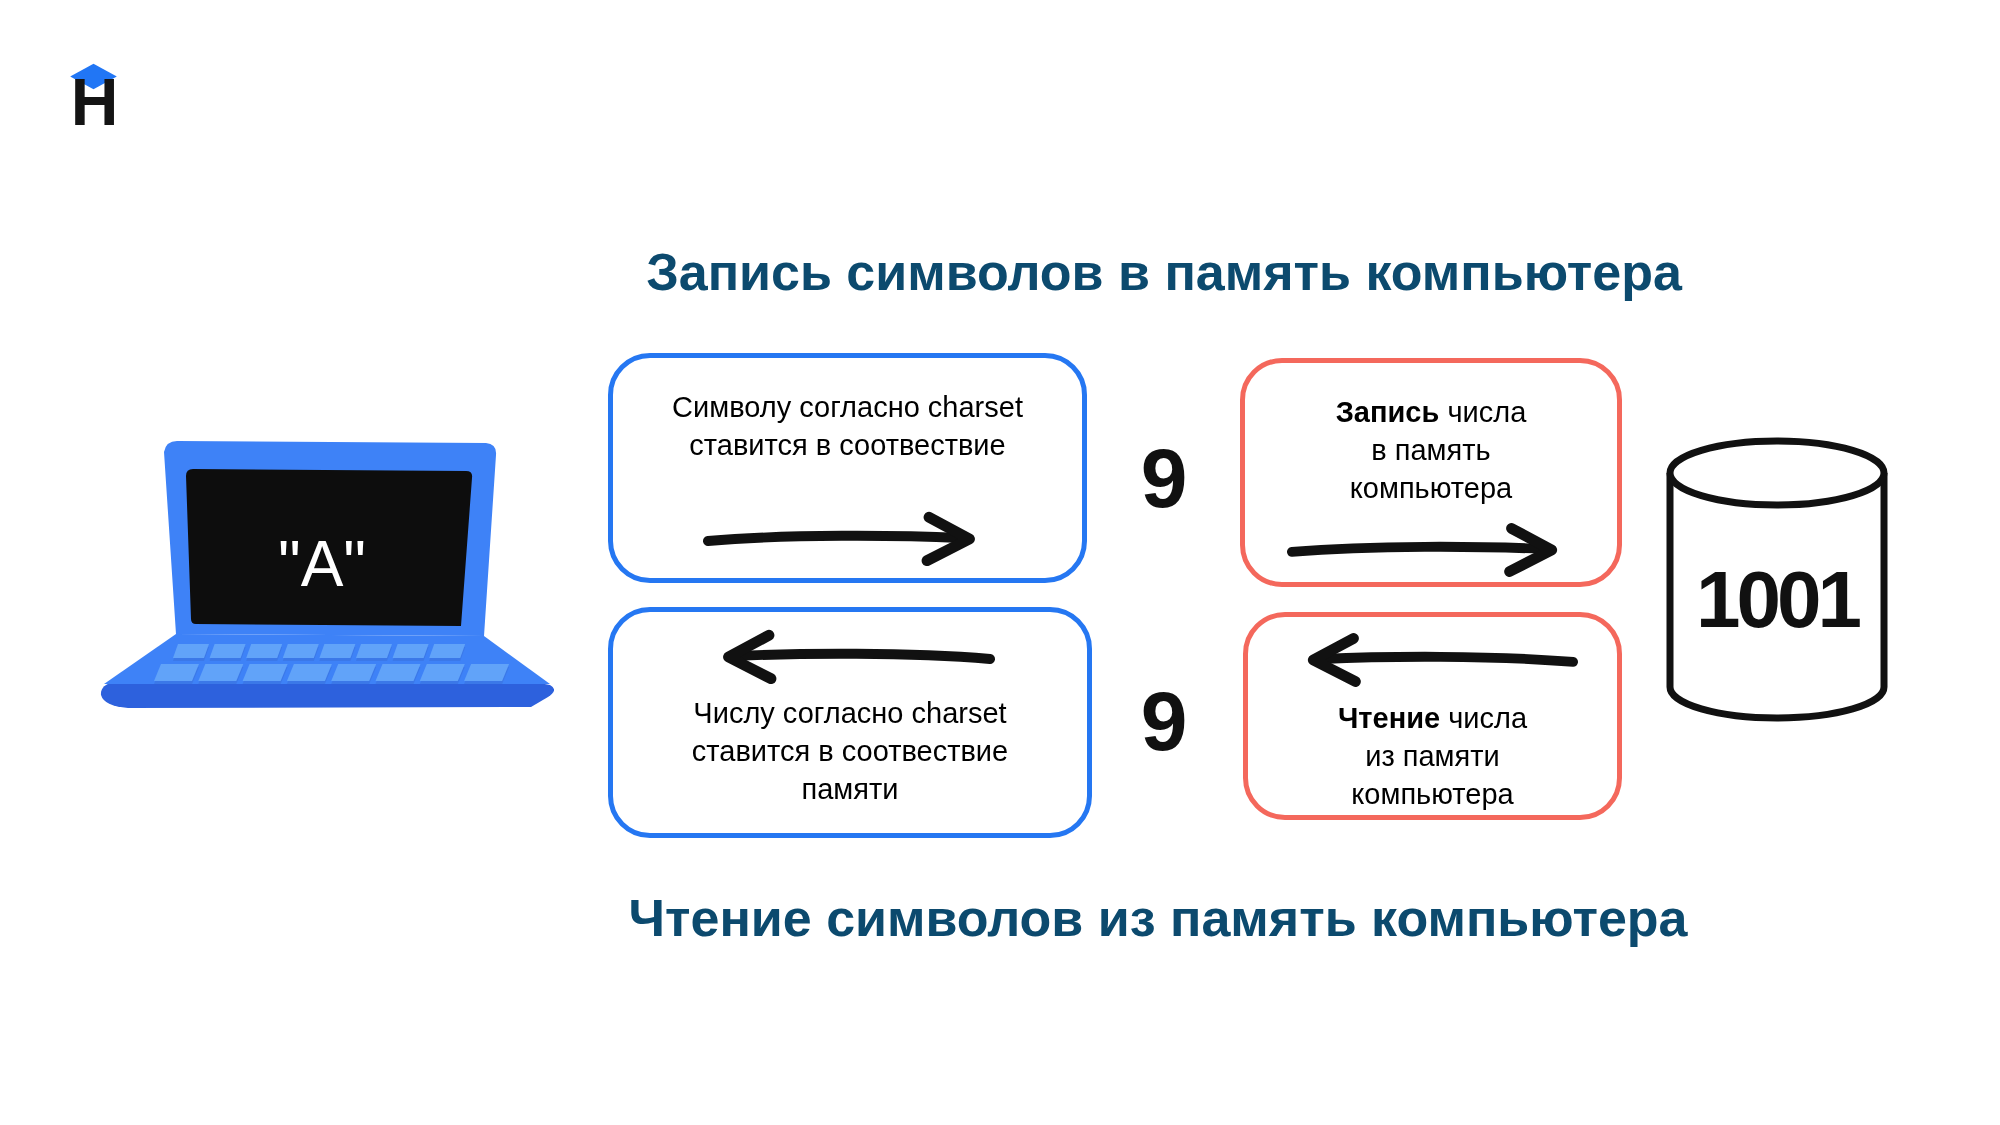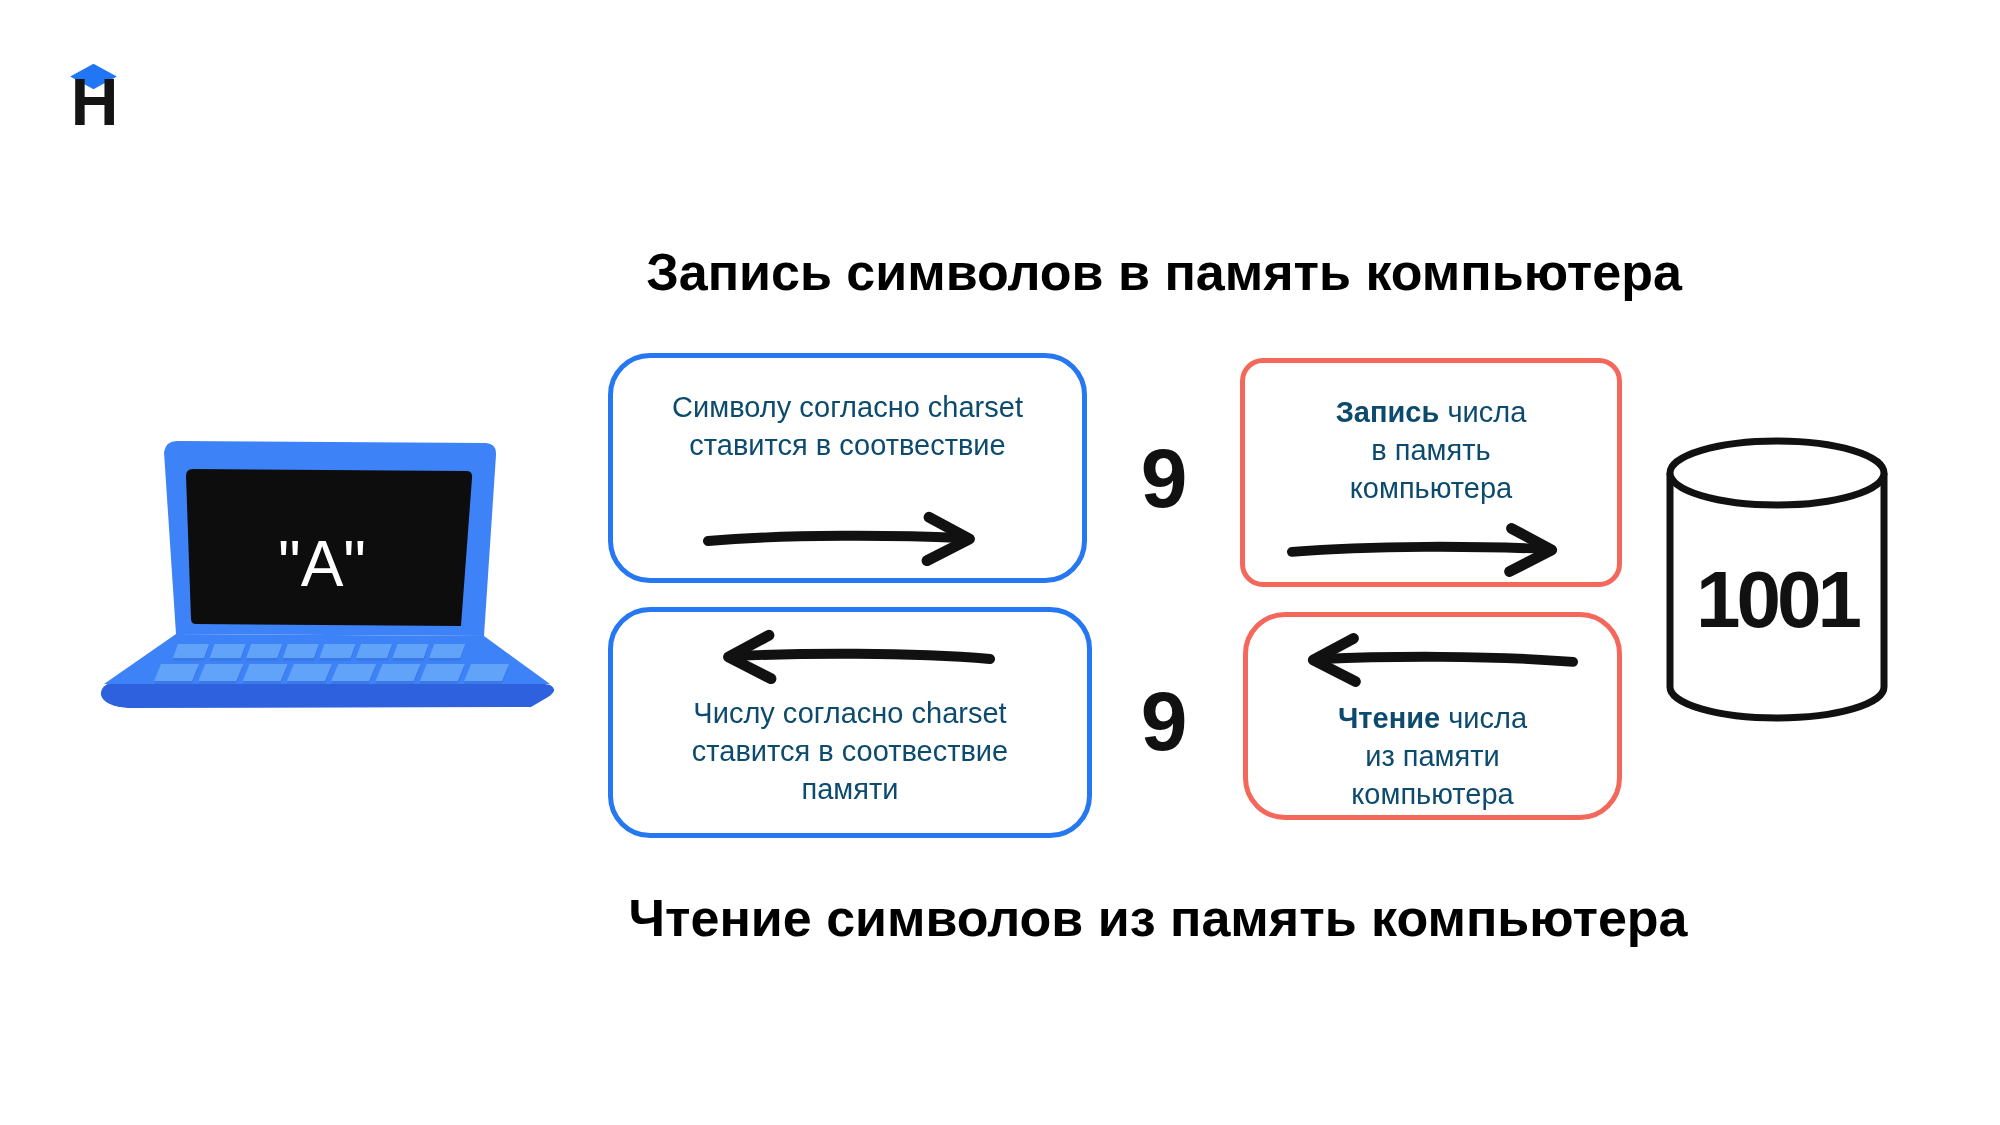"Запись символов в память компьютера" .title { color: #000000 -> #0c4a6e }
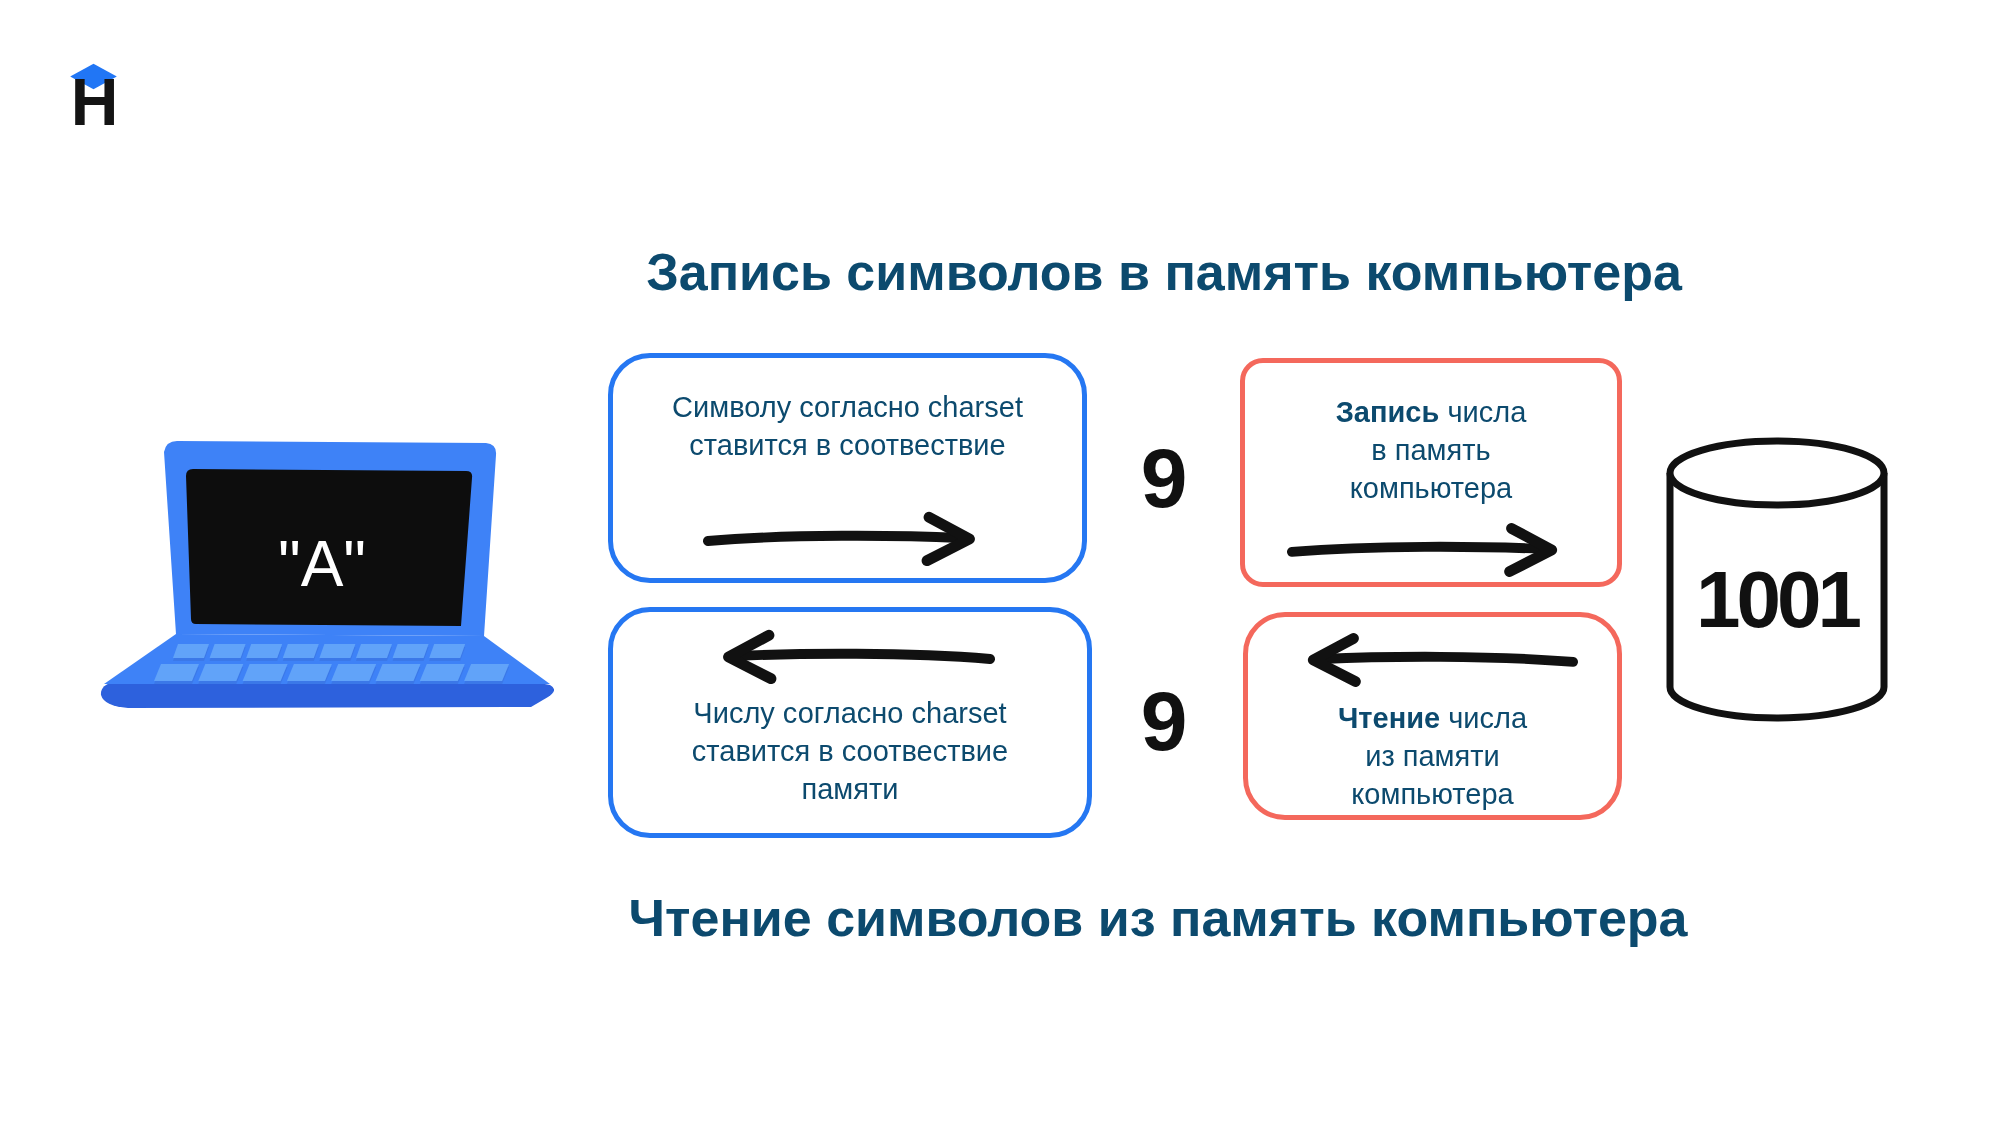"Символу согласно charset" .fbox .txt { color: #0c4a6e -> #000000 }
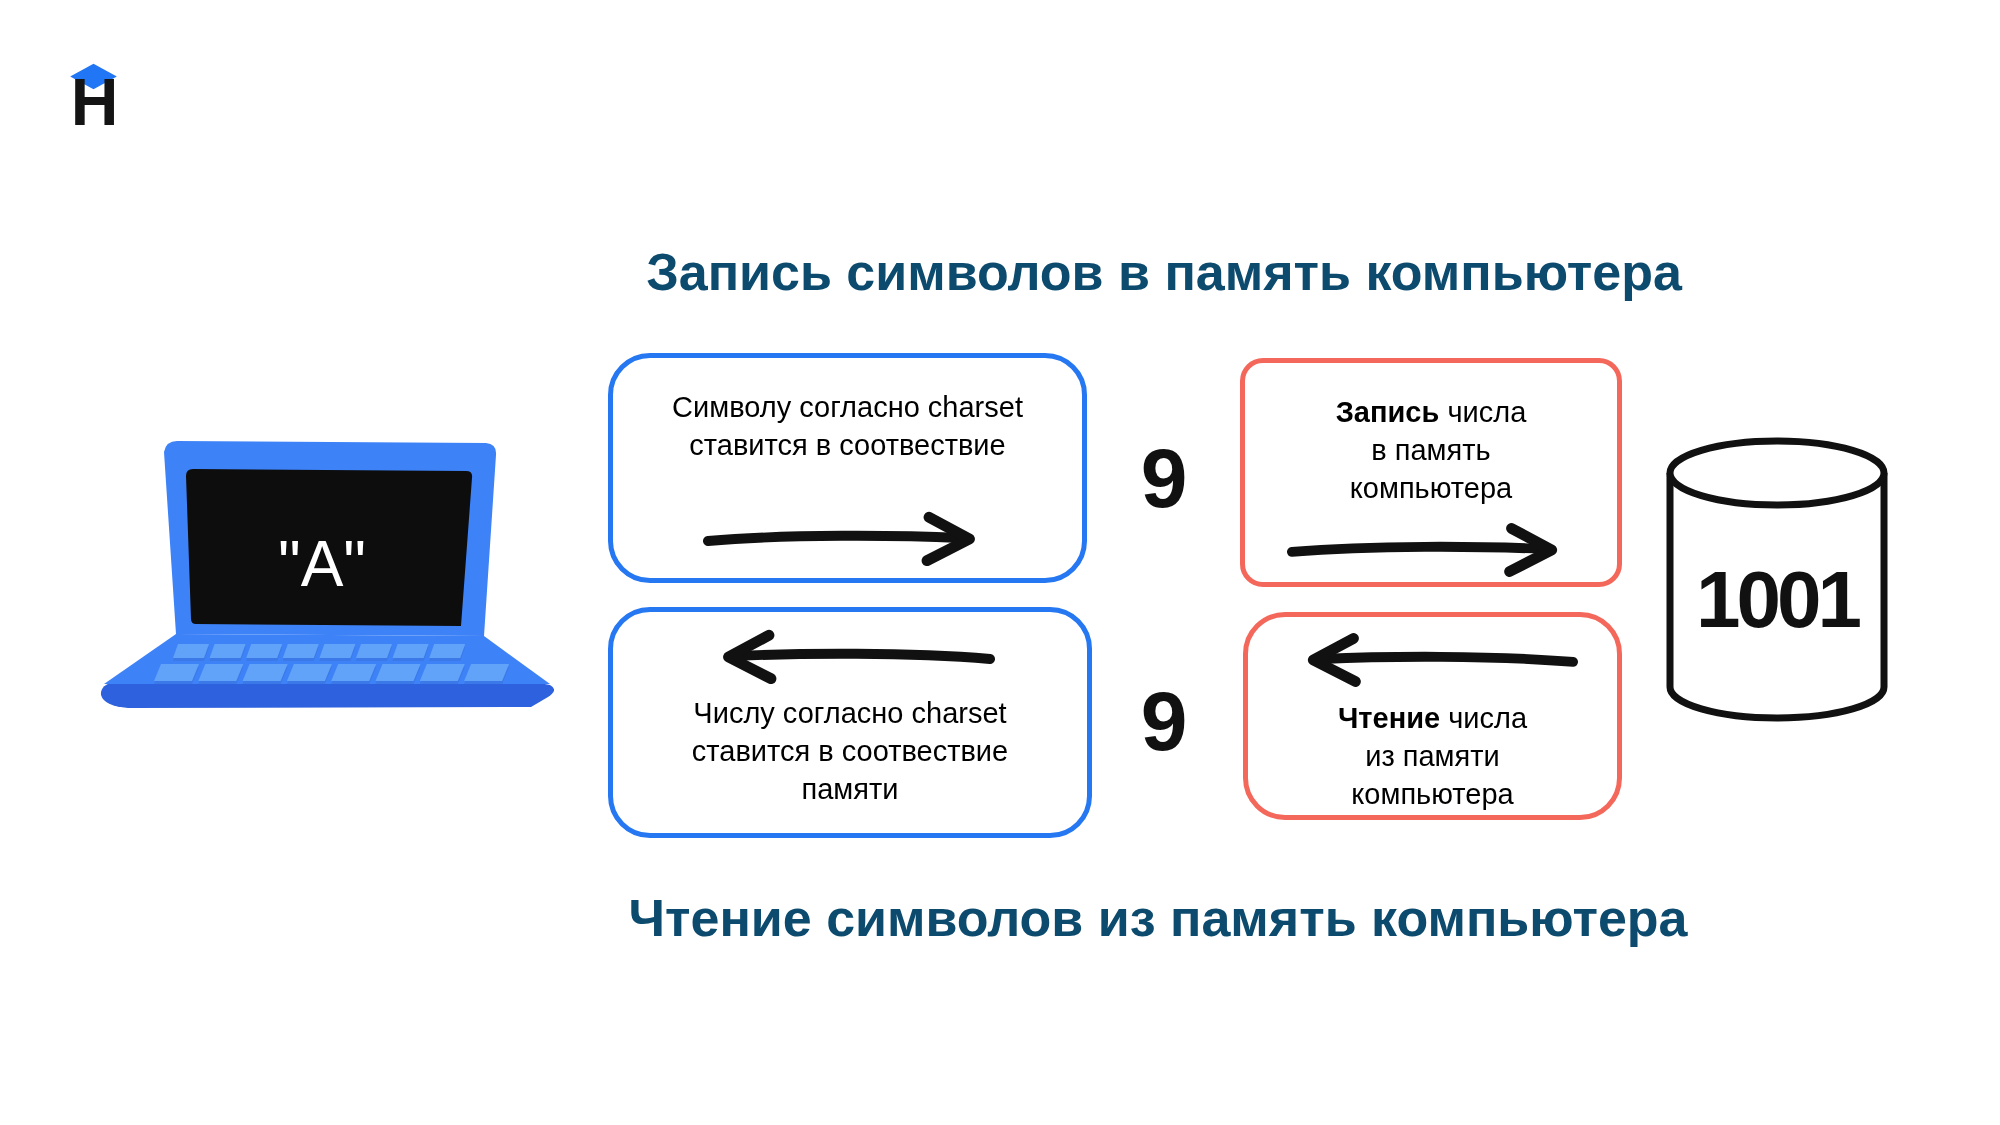"Запись числа" .box-write { border-radius: 23px -> none }
